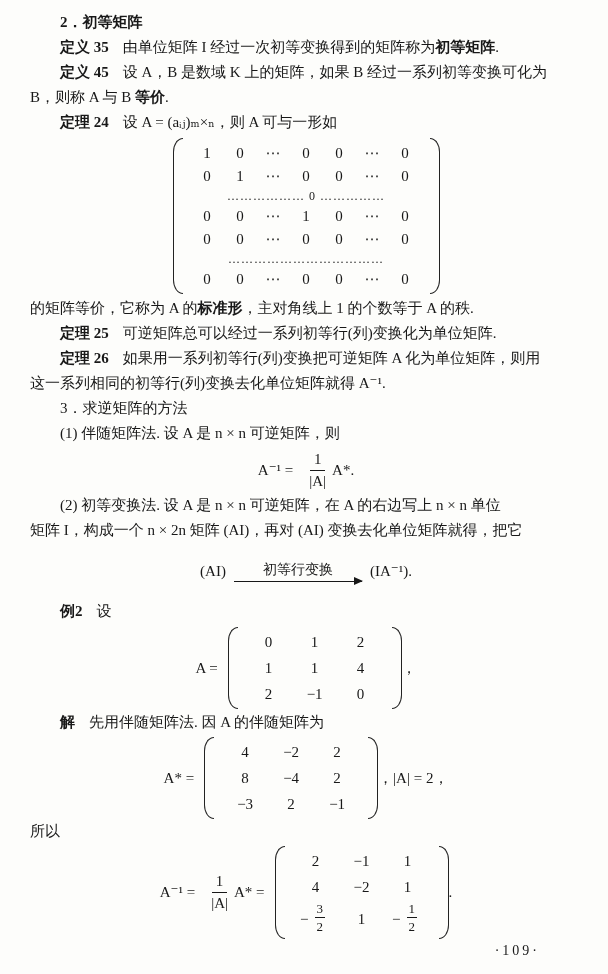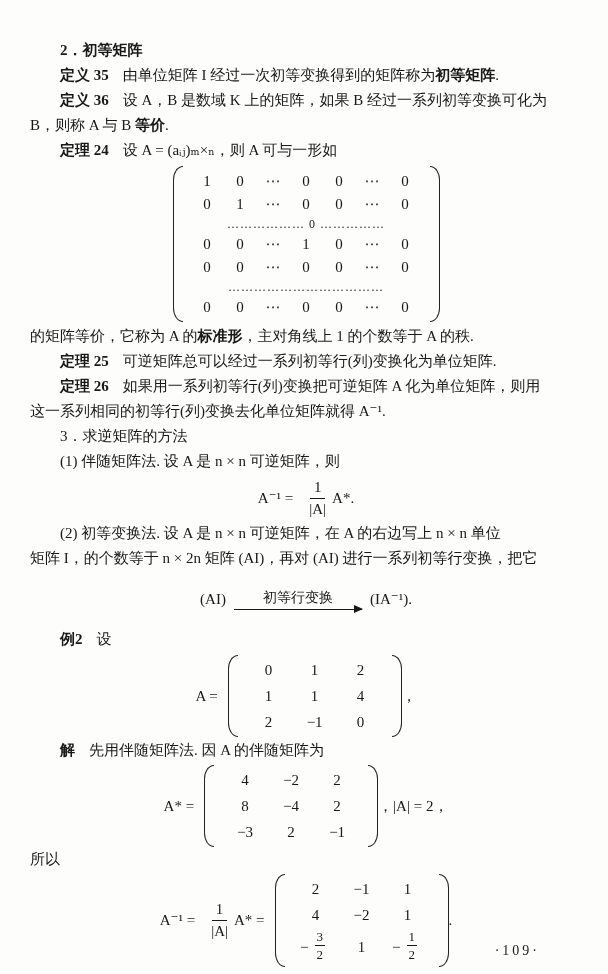"2．初等矩阵" .bold { margin-top: 28px -> none }
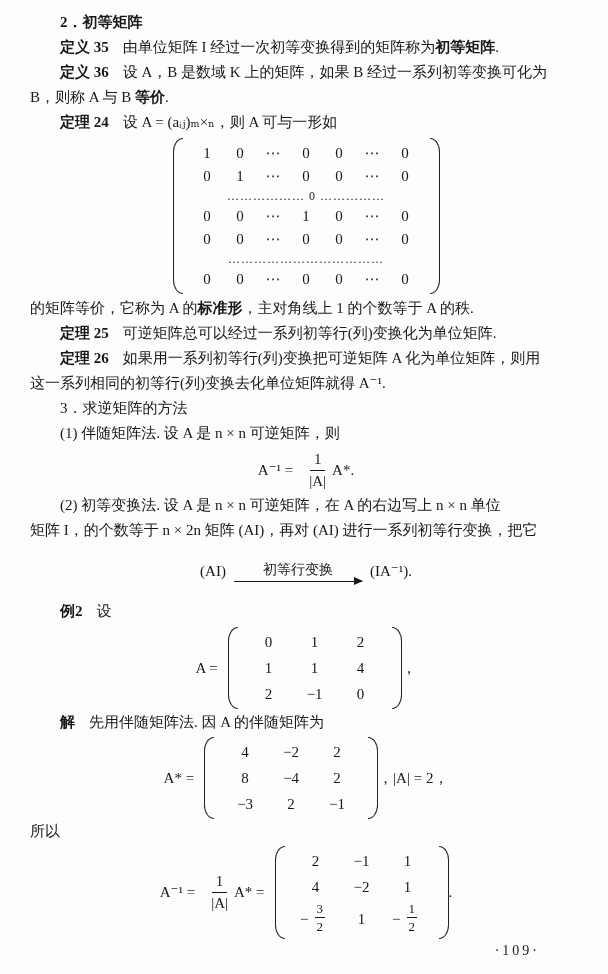"定义 36" span.bold { text: 36 -> 45 }
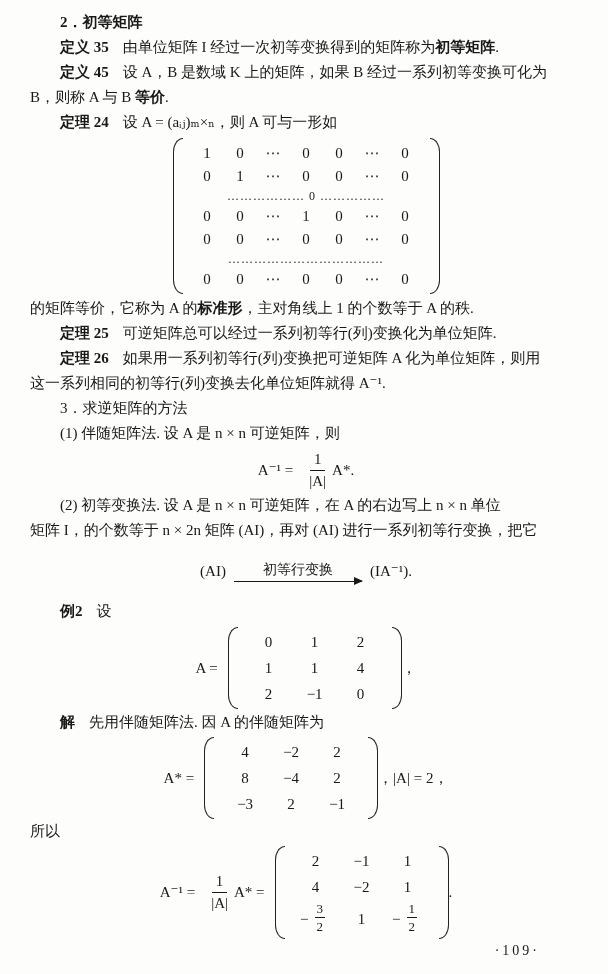"矩阵 I，的个数等于 n × 2n" span { text: 的个数等于 n × 2n 矩阵 (AI)，再对 (AI) 进行一系列初等行变换 -> 构成一个 n × 2n 矩阵 (AI)，再对 (AI) 变换去化单位矩阵就得 }
